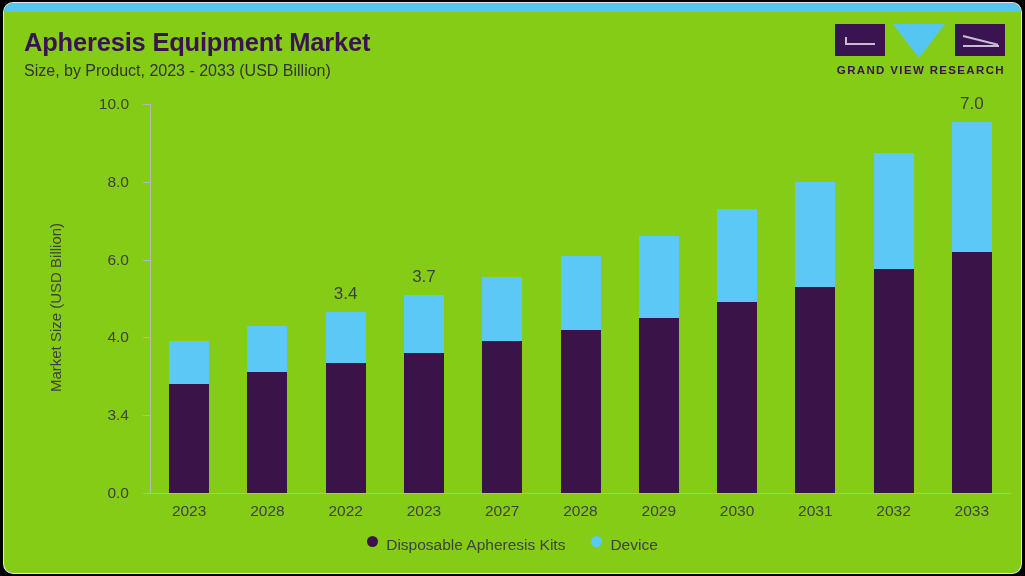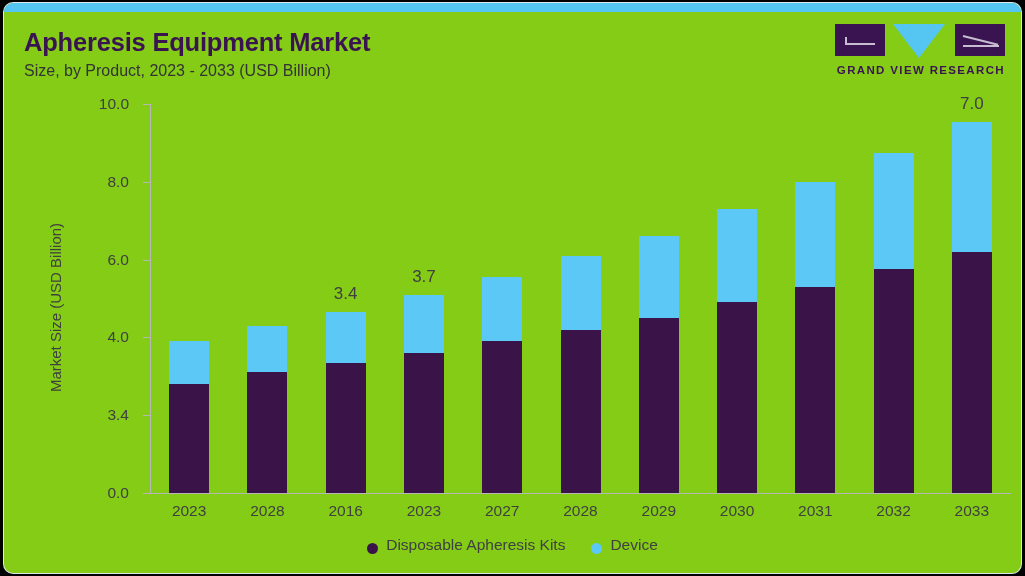"2016" div.xtick-label { text: 2016 -> 2022 }
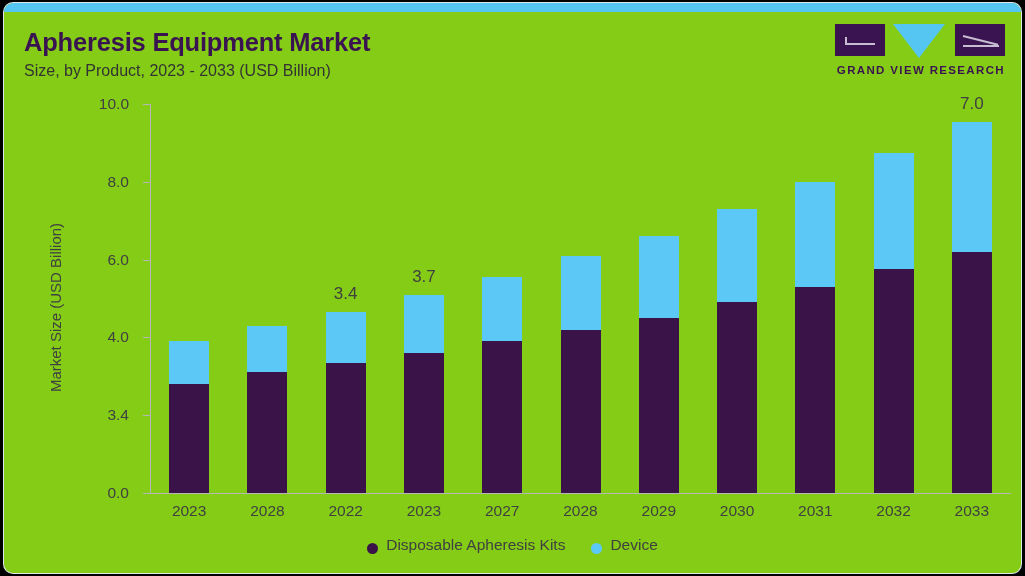"Disposable Apheresis Kits" .legend-item { align-items: flex-end -> flex-start }
